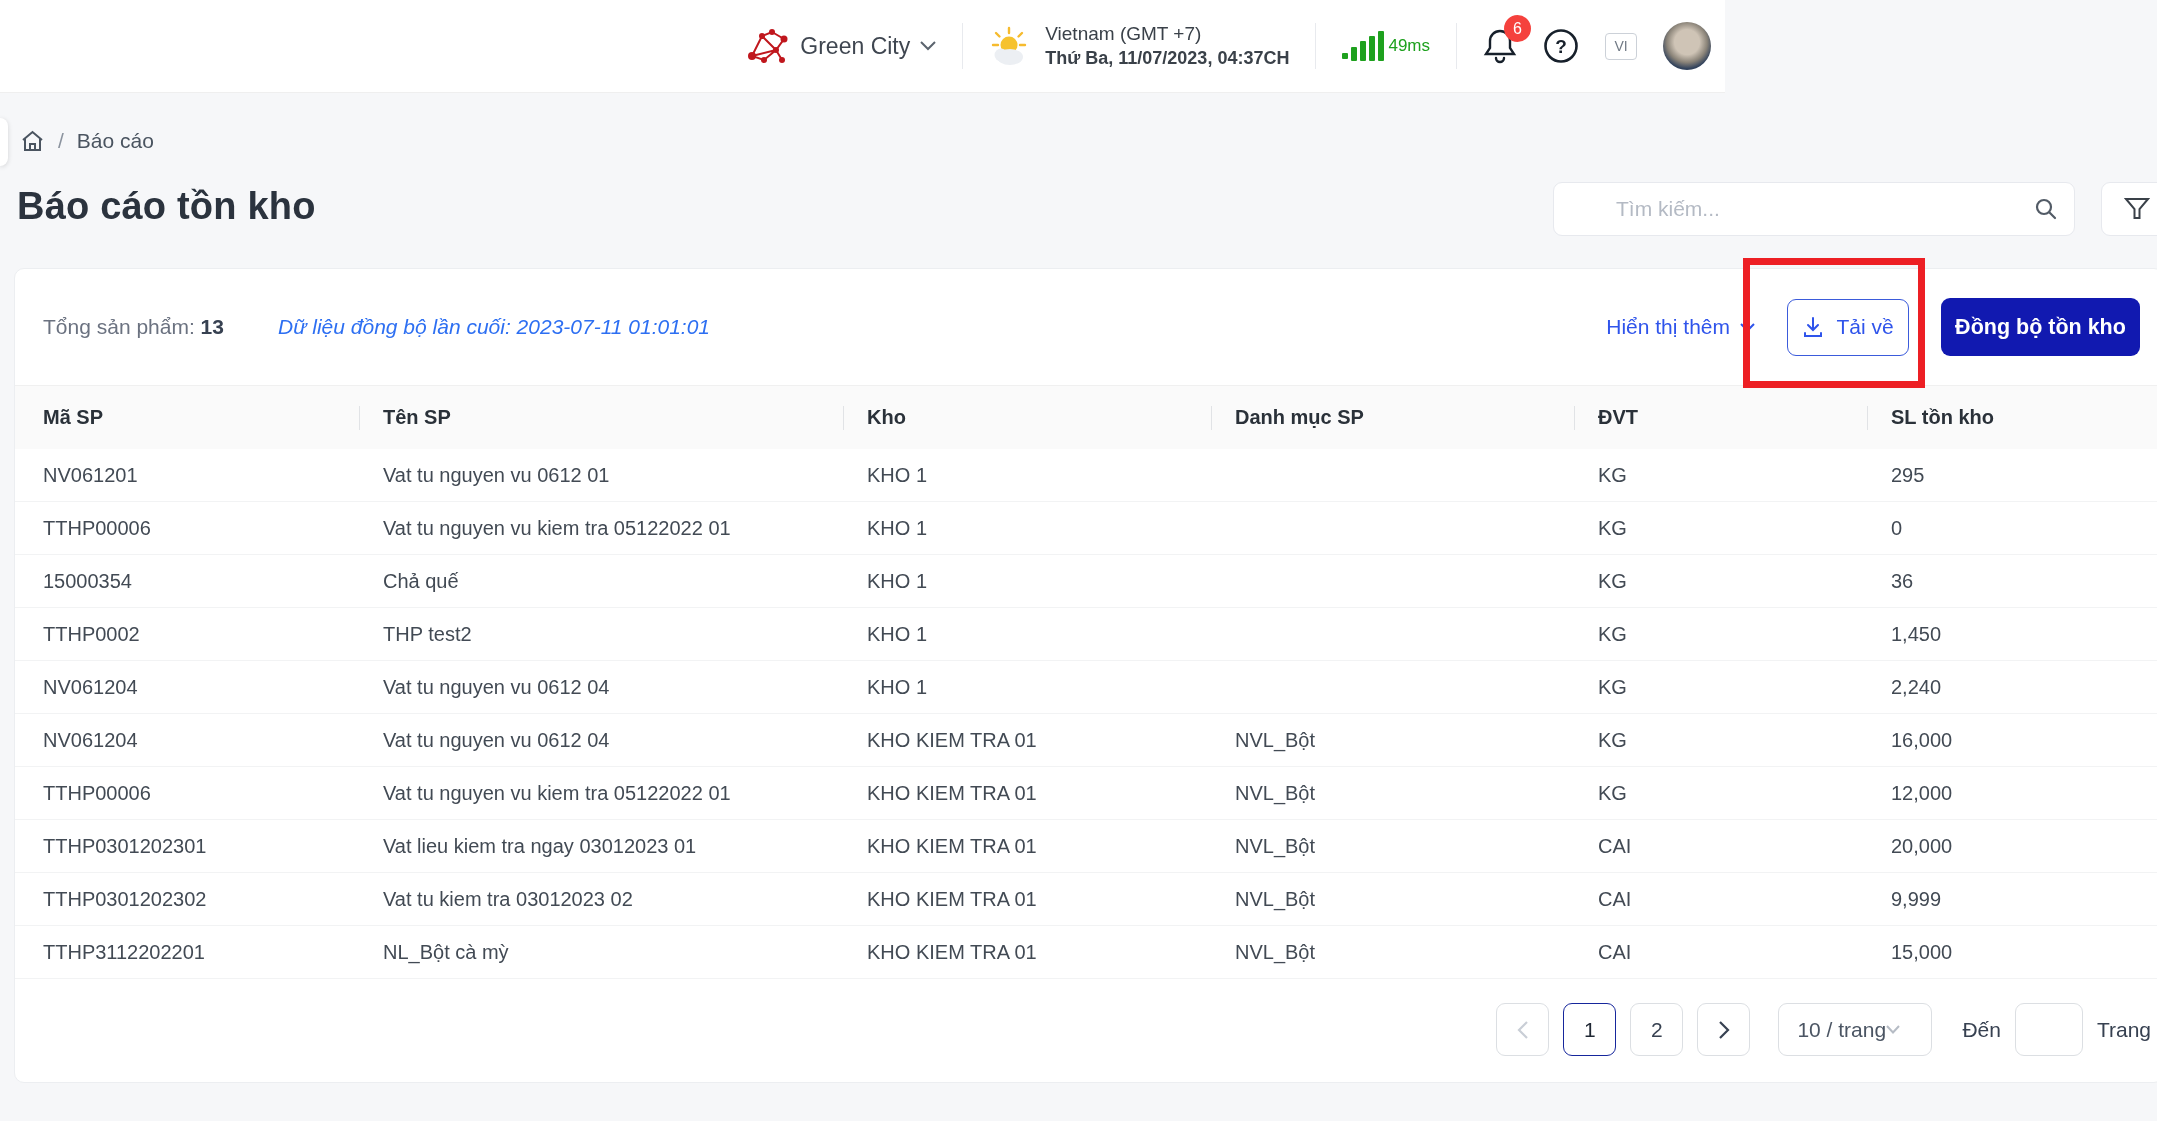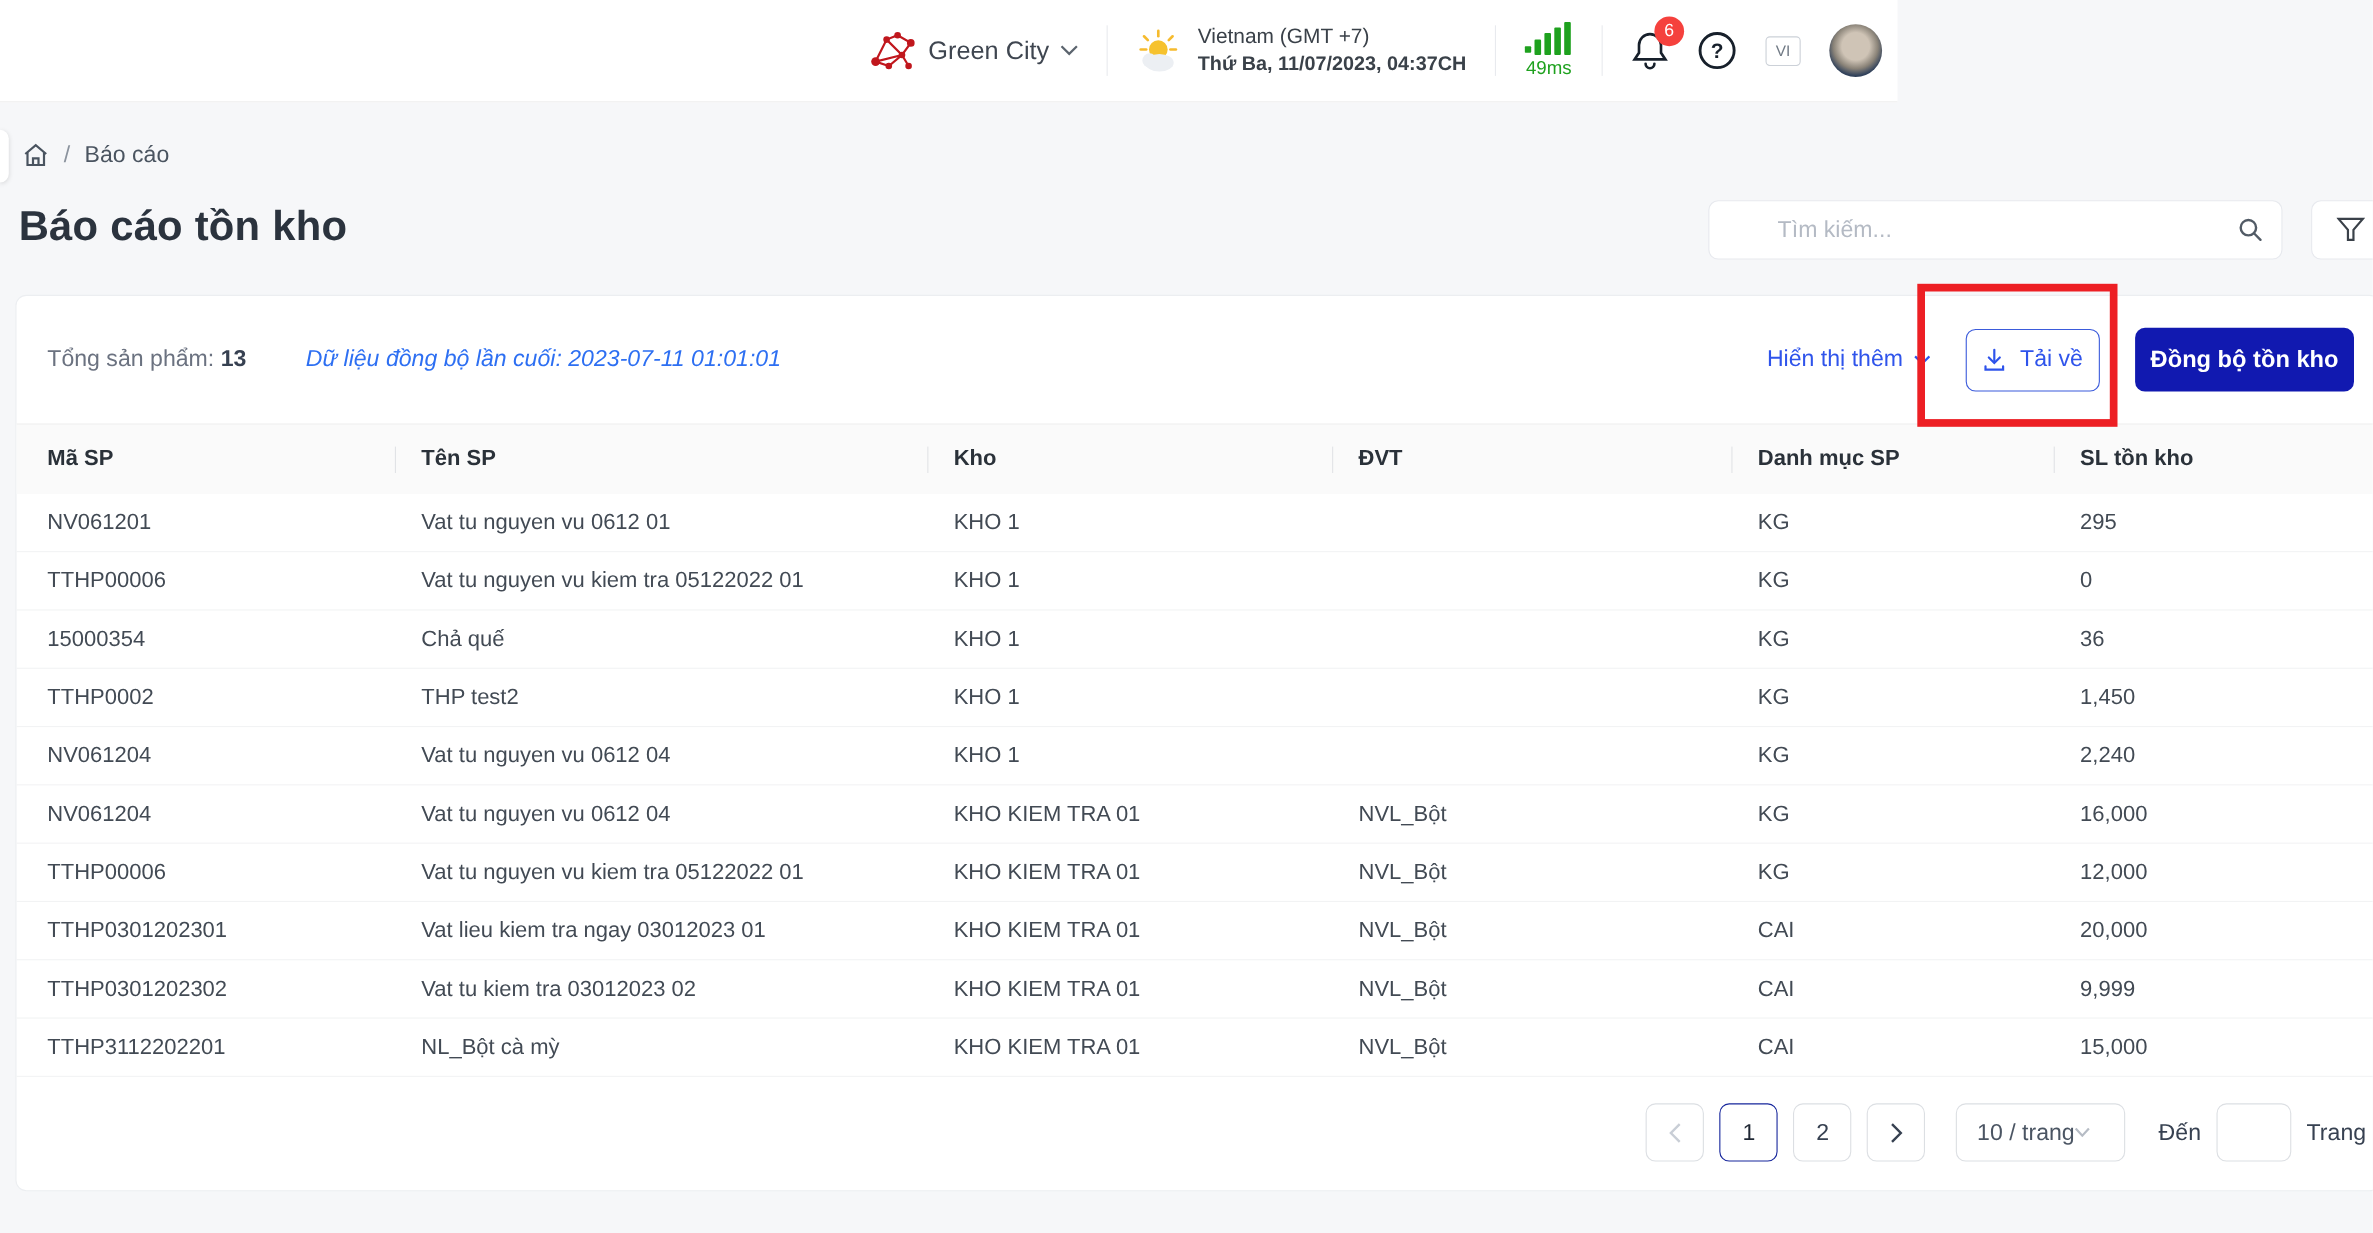"49ms" .latency { flex-direction: column -> row }
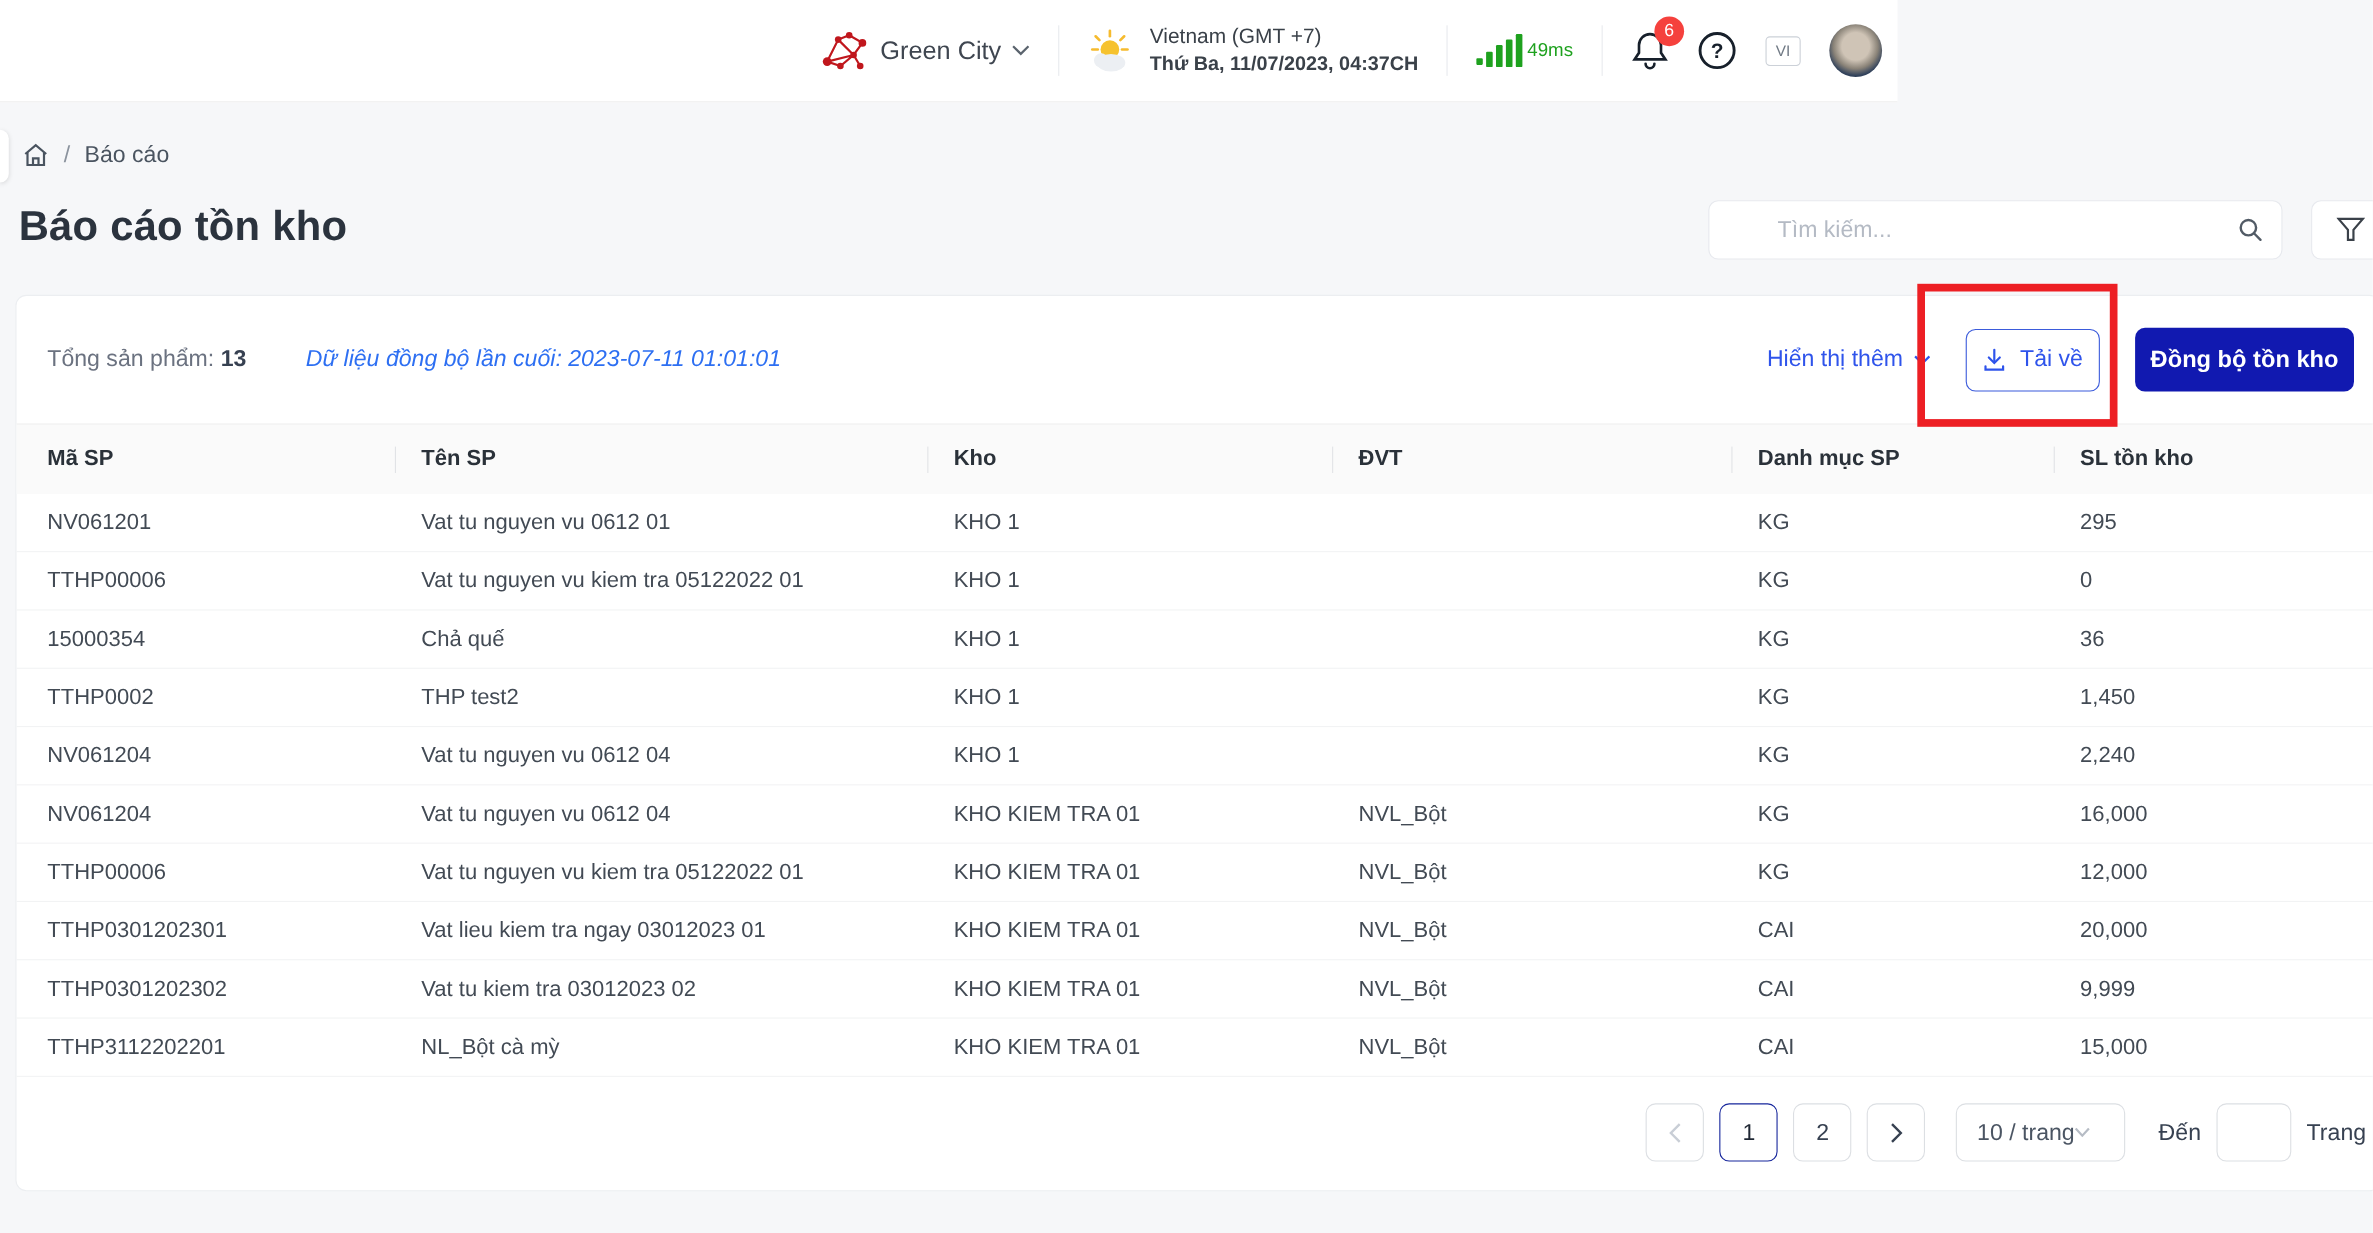"ĐVT" div.th { order: before "Danh mục SP" -> after "Danh mục SP" }
